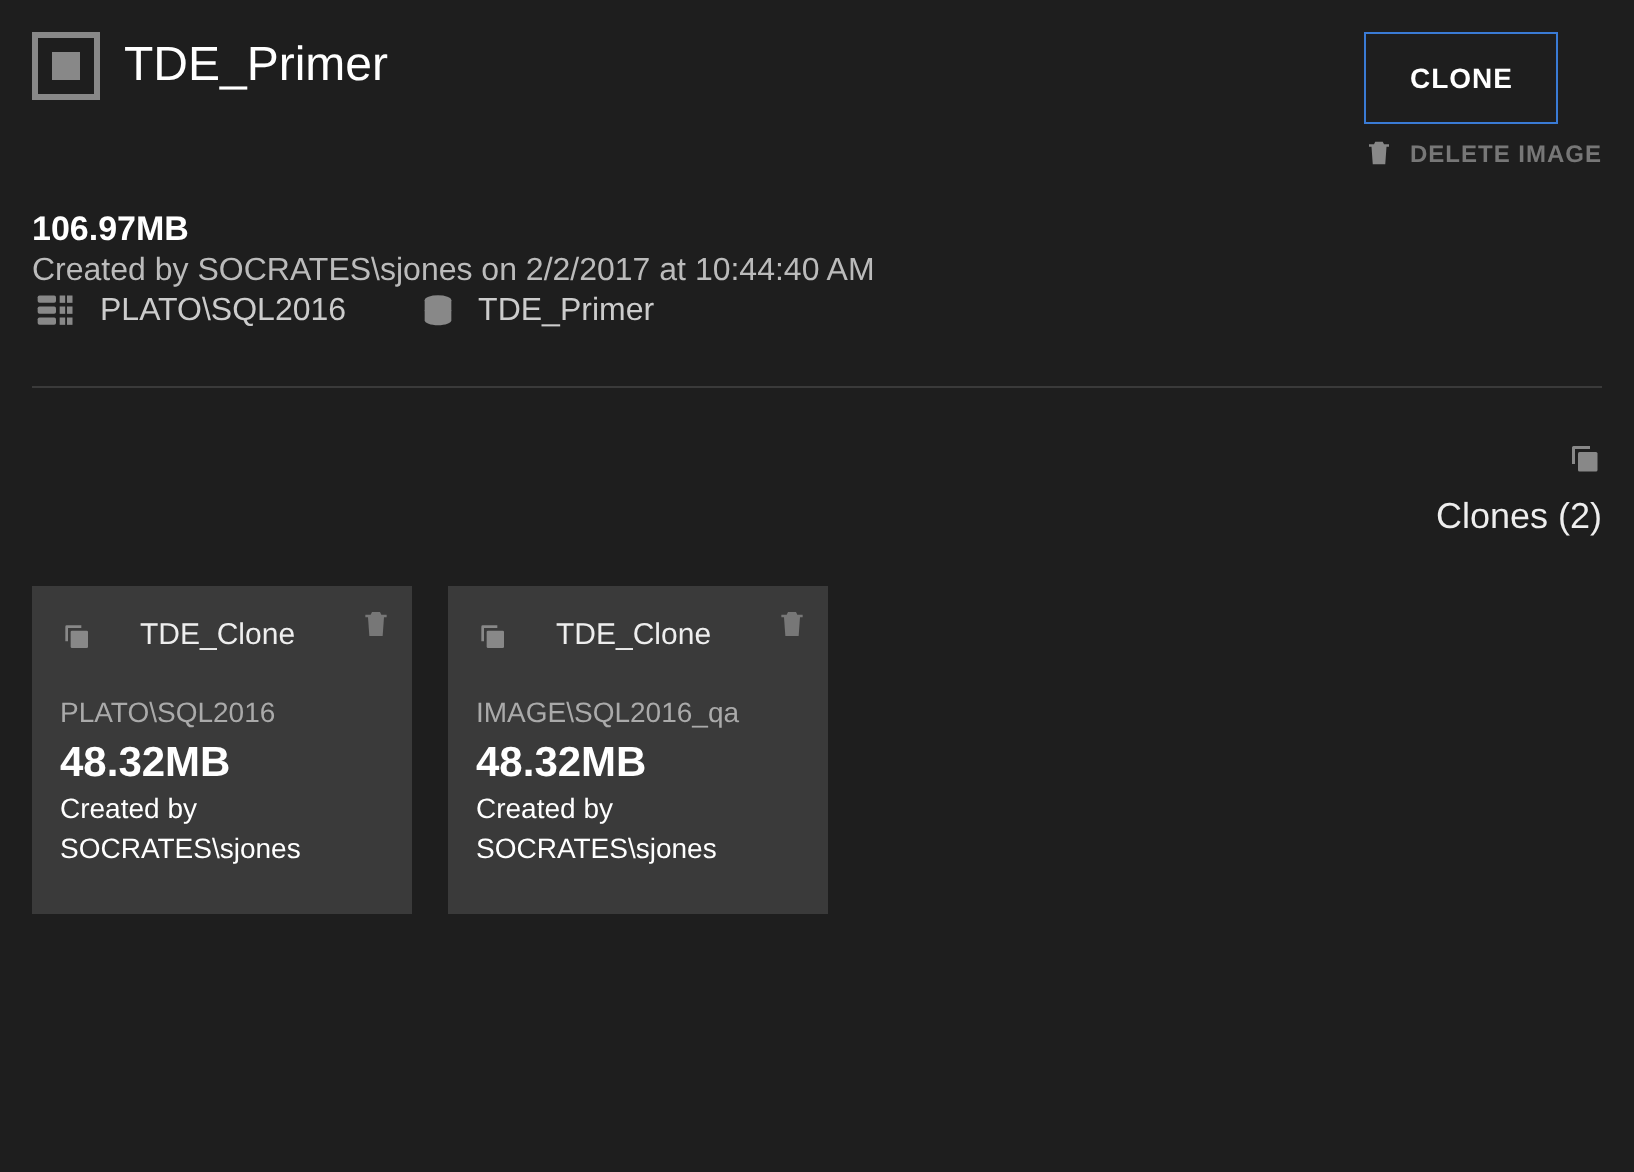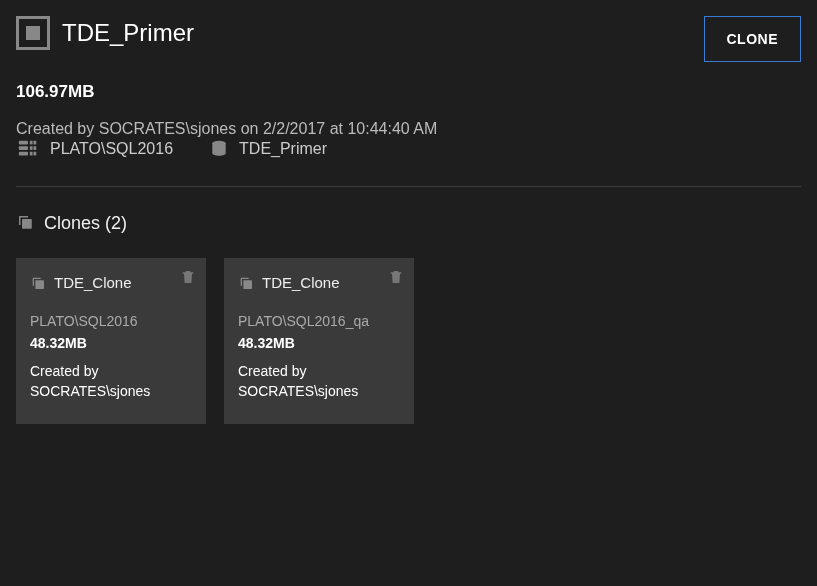"DELETE IMAGE" div.delete-img-link { html: none -> <div> <span> <svg> <path></path> </svg> </span> <span>DELETE IMAGE</span> </div> }
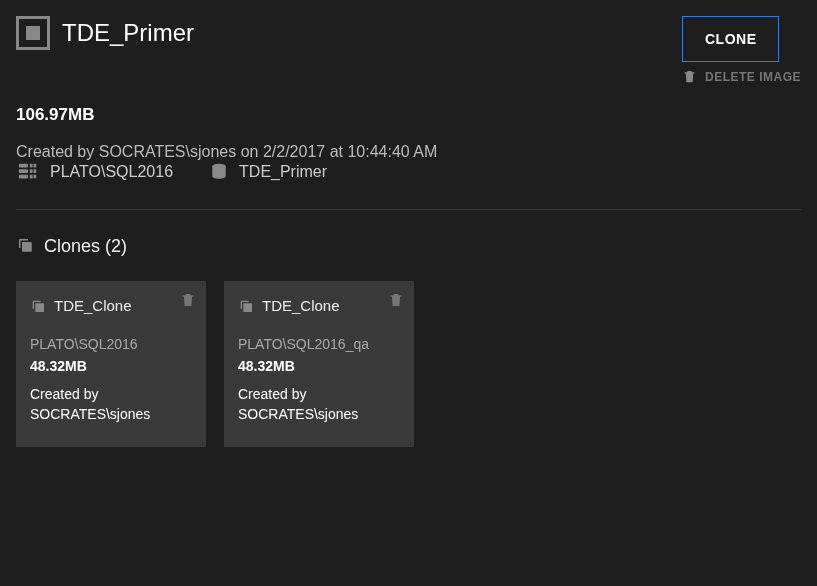"106.97MB" .size-line { margin-bottom: 18px -> 2px }
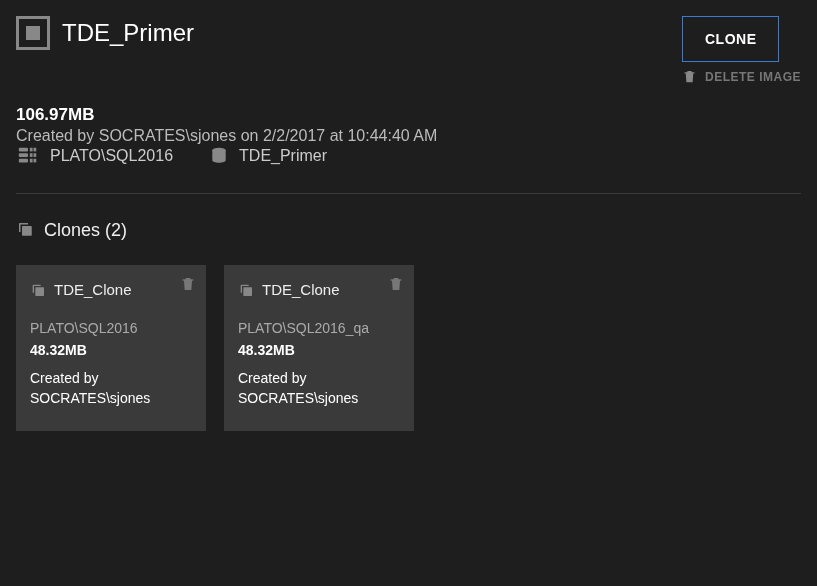"Clones (2)" .clones-heading { align-items: flex-start -> flex-end; flex-direction: none -> column }
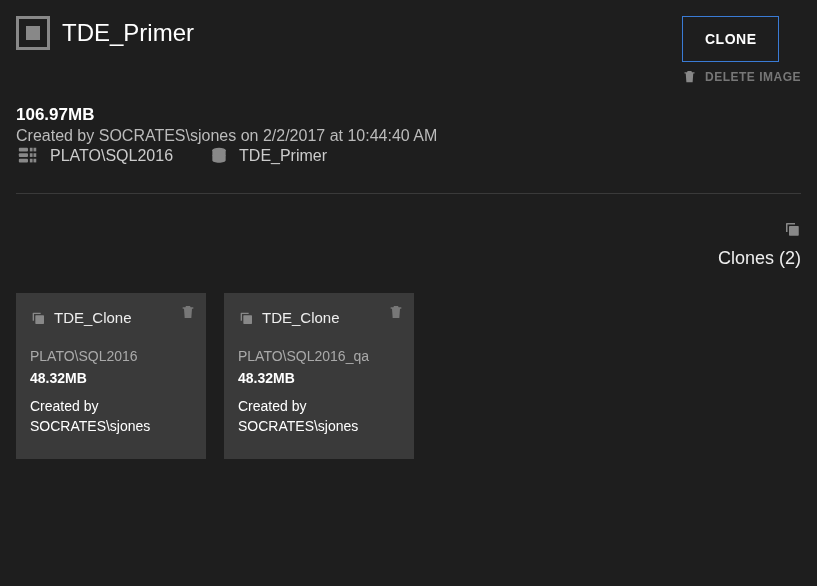"TDE_Clone" .card-top { gap: 8px -> 24px }
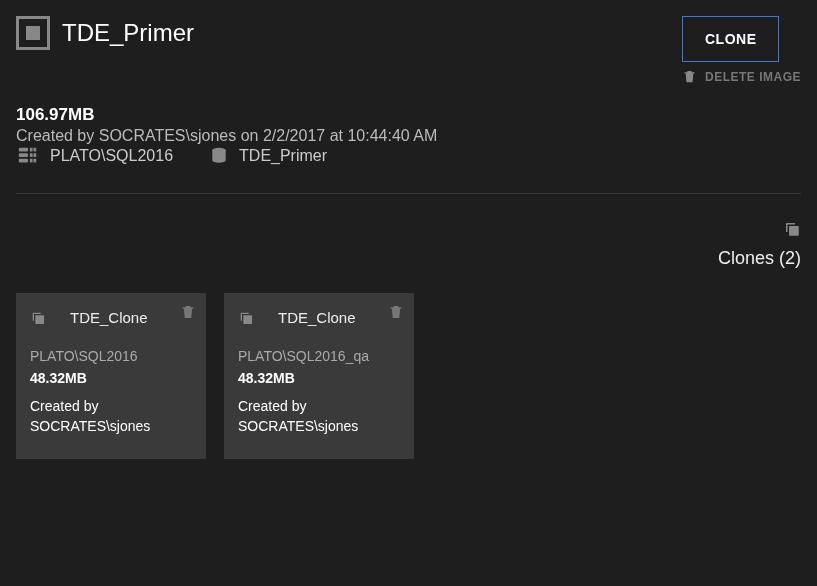"PLATO\SQL2016_qa" div.card-server { text: PLATO -> IMAGE }
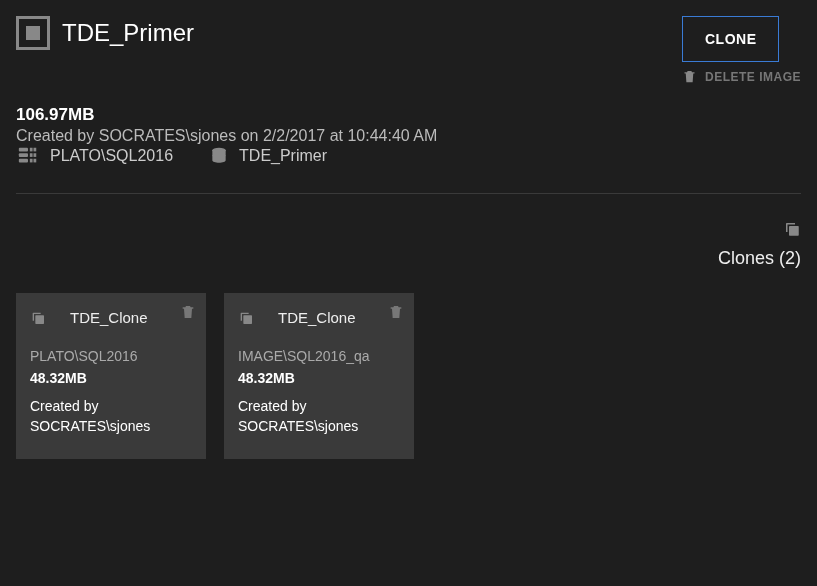"48.32MB" .card-size { font-size: 14px -> 21px; margin-bottom: 10px -> 0 }
